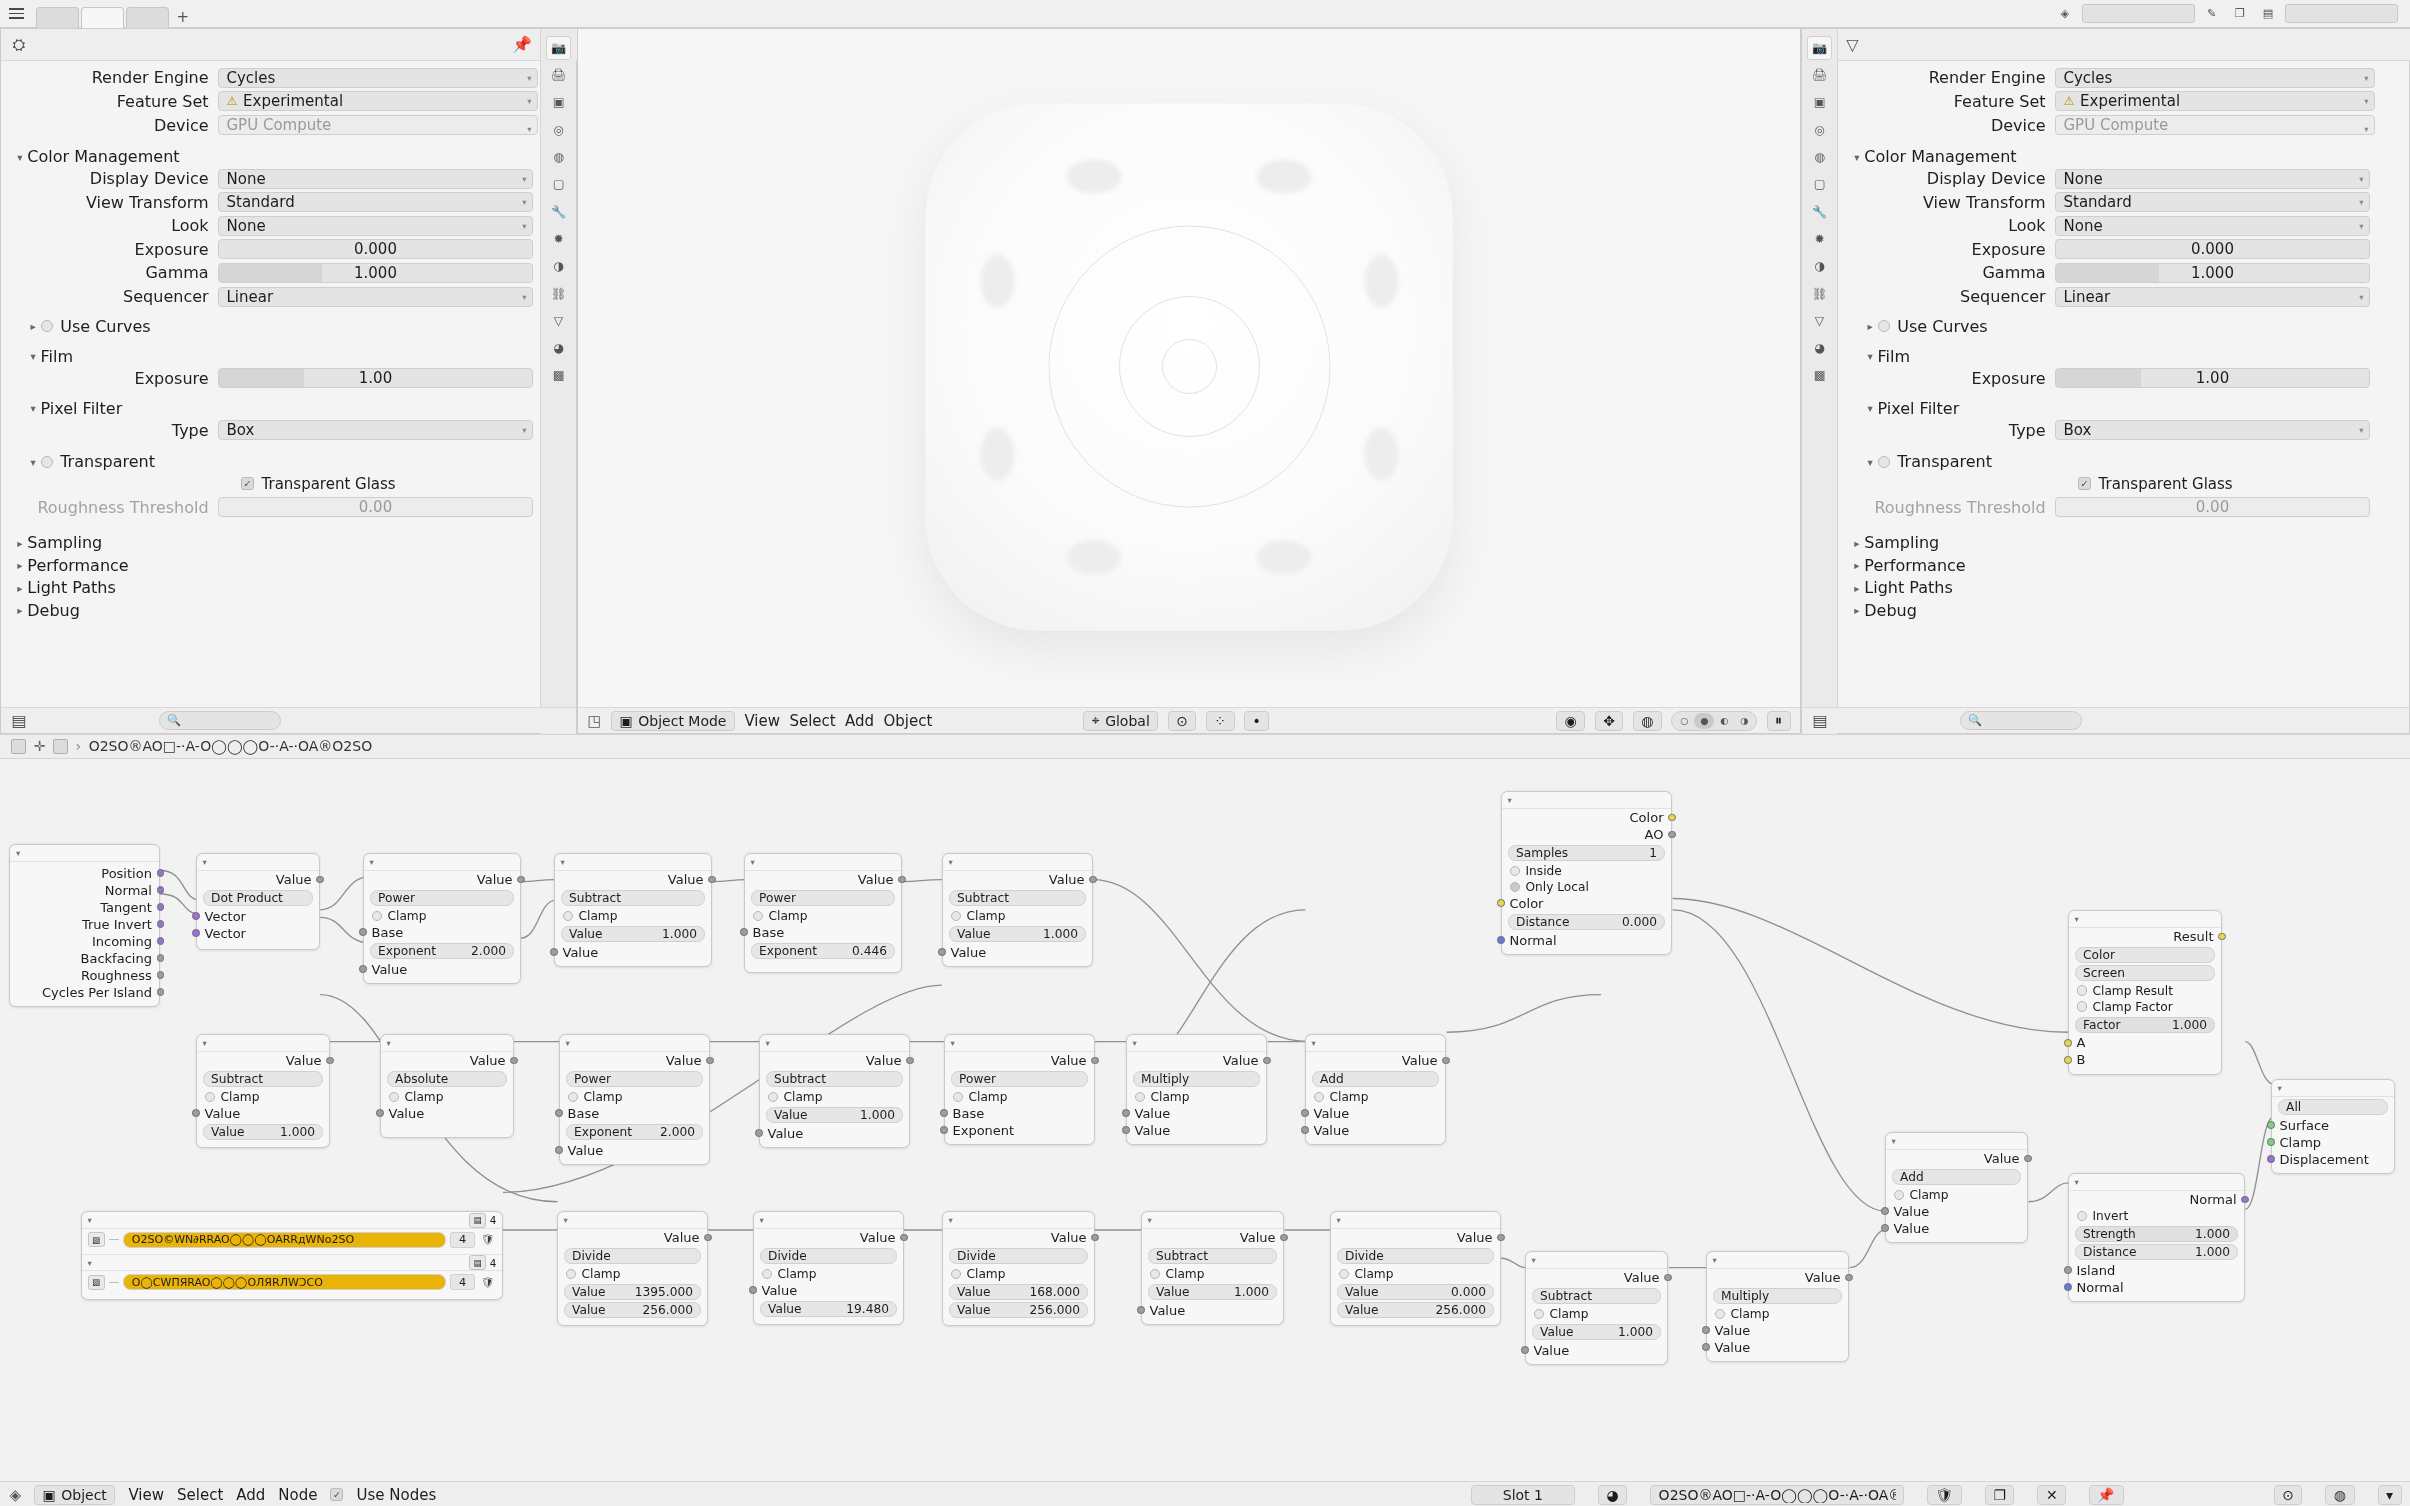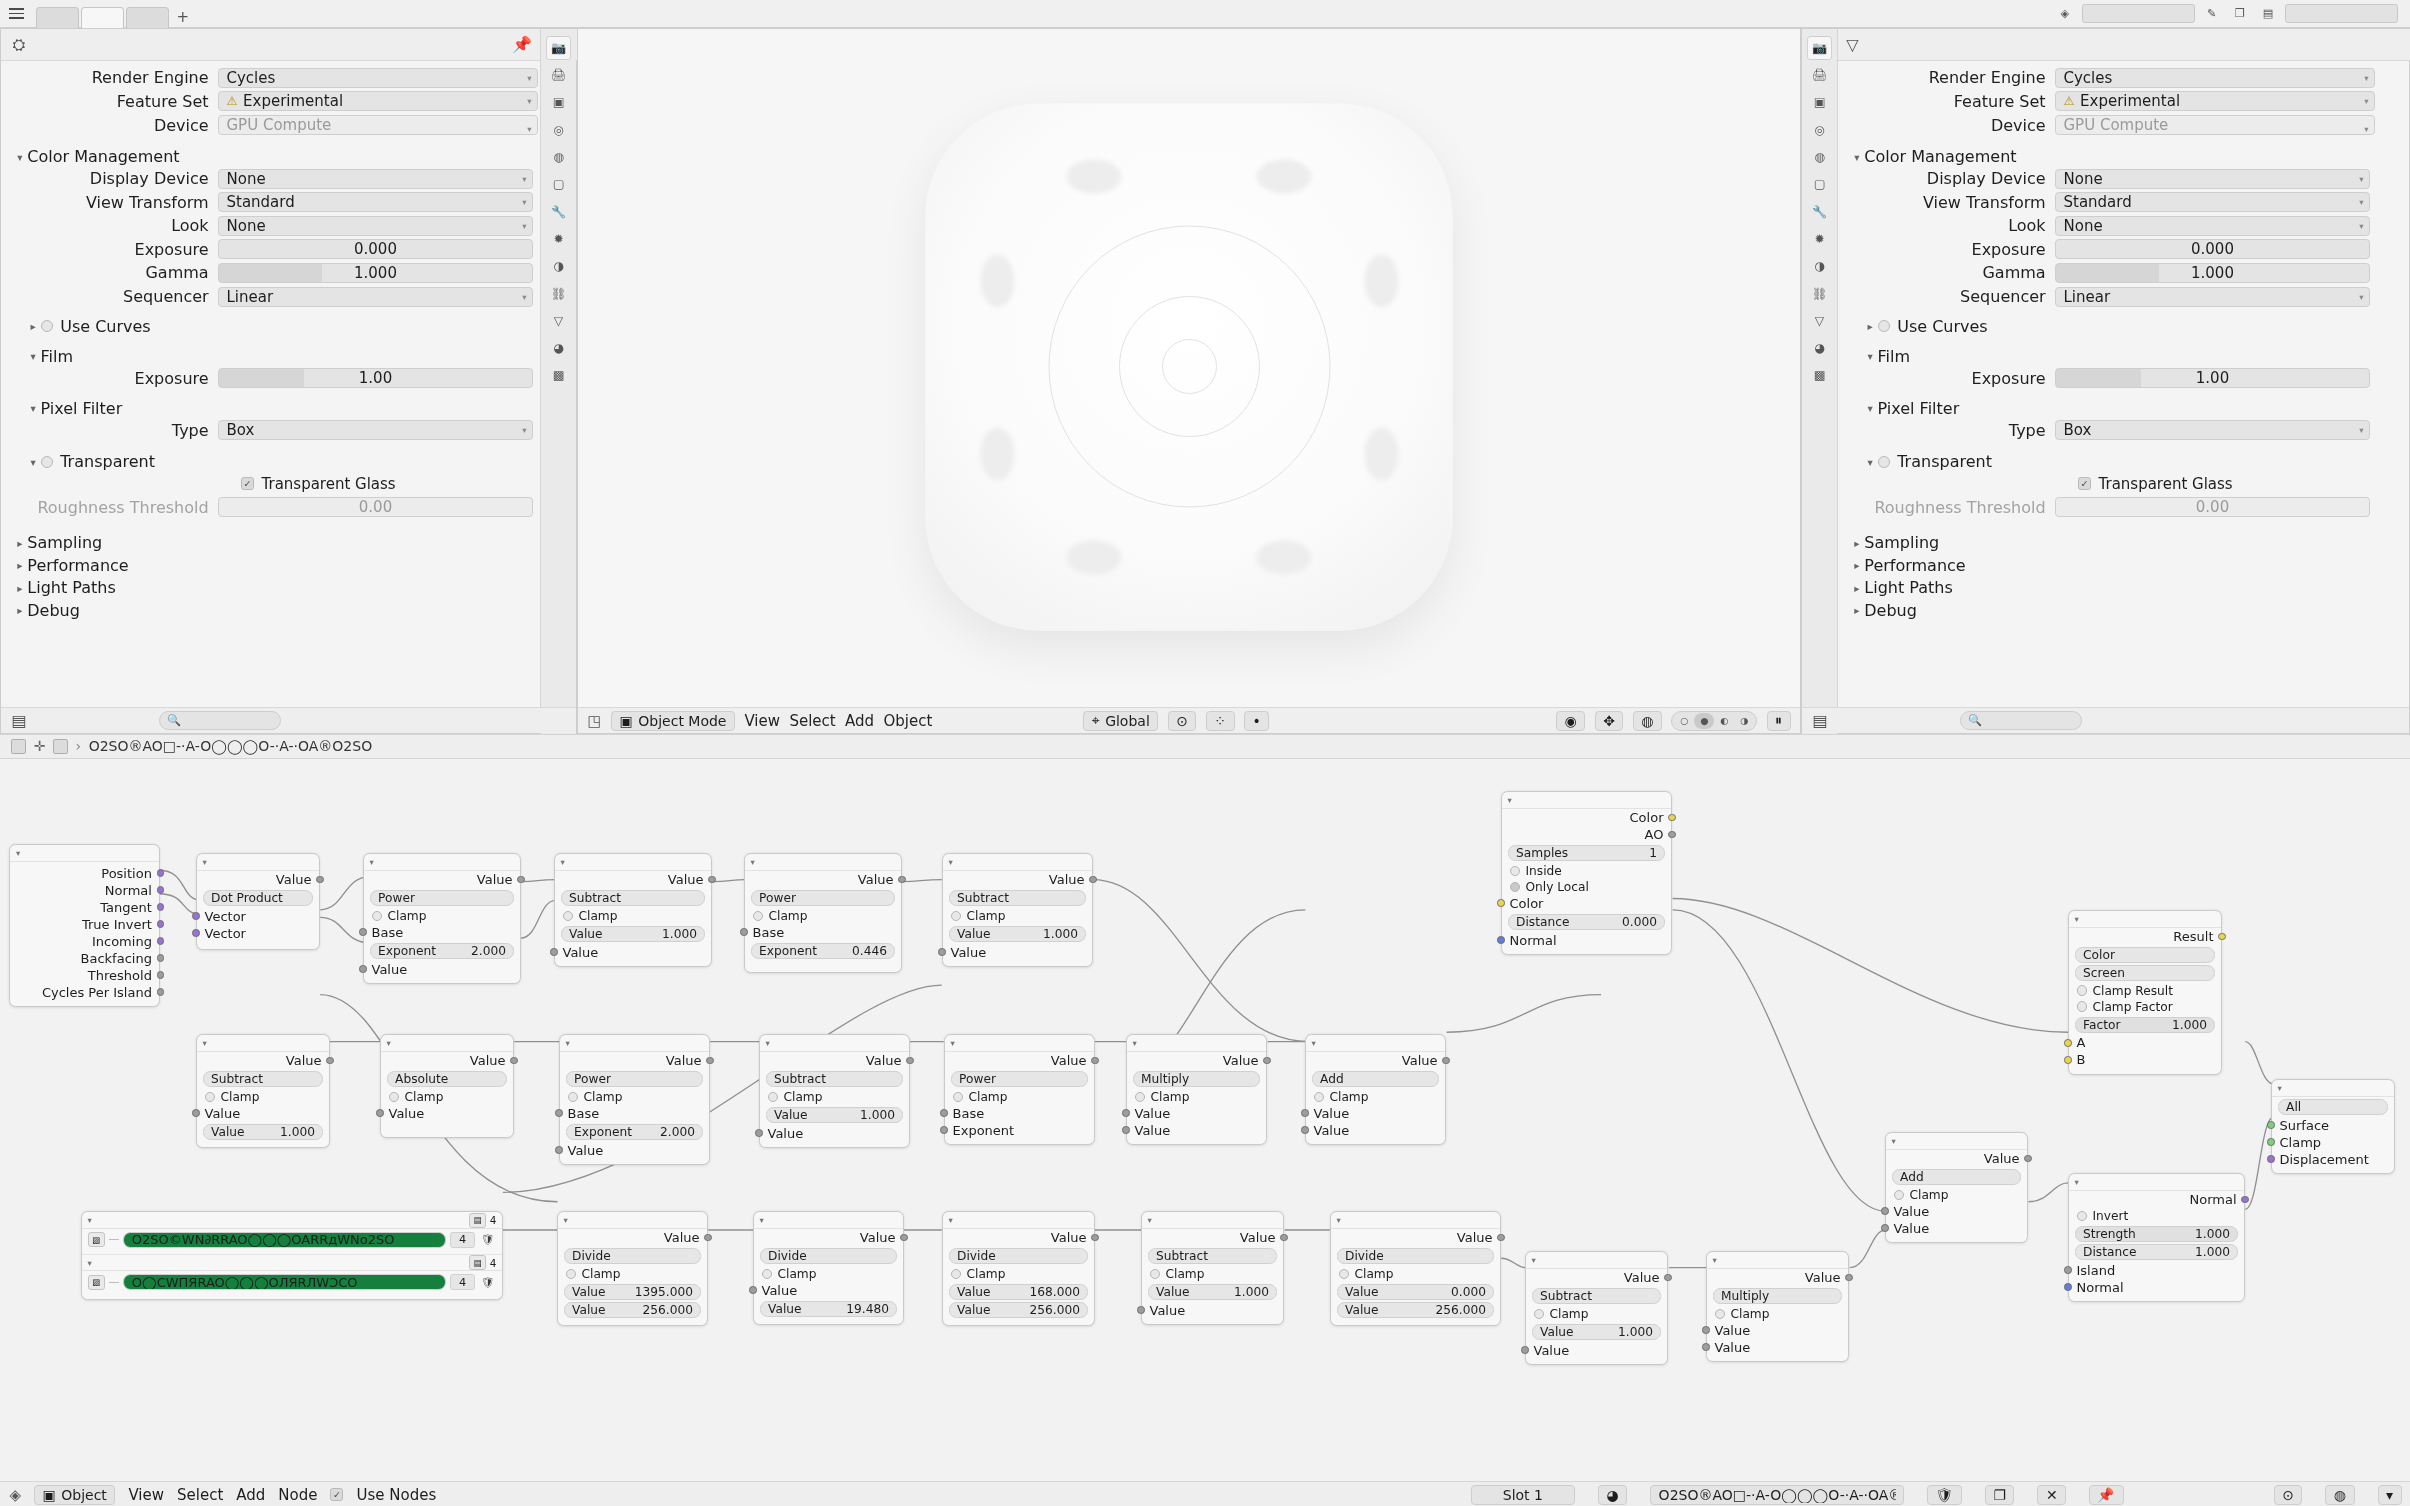"Threshold" span { text: Threshold -> Roughness }
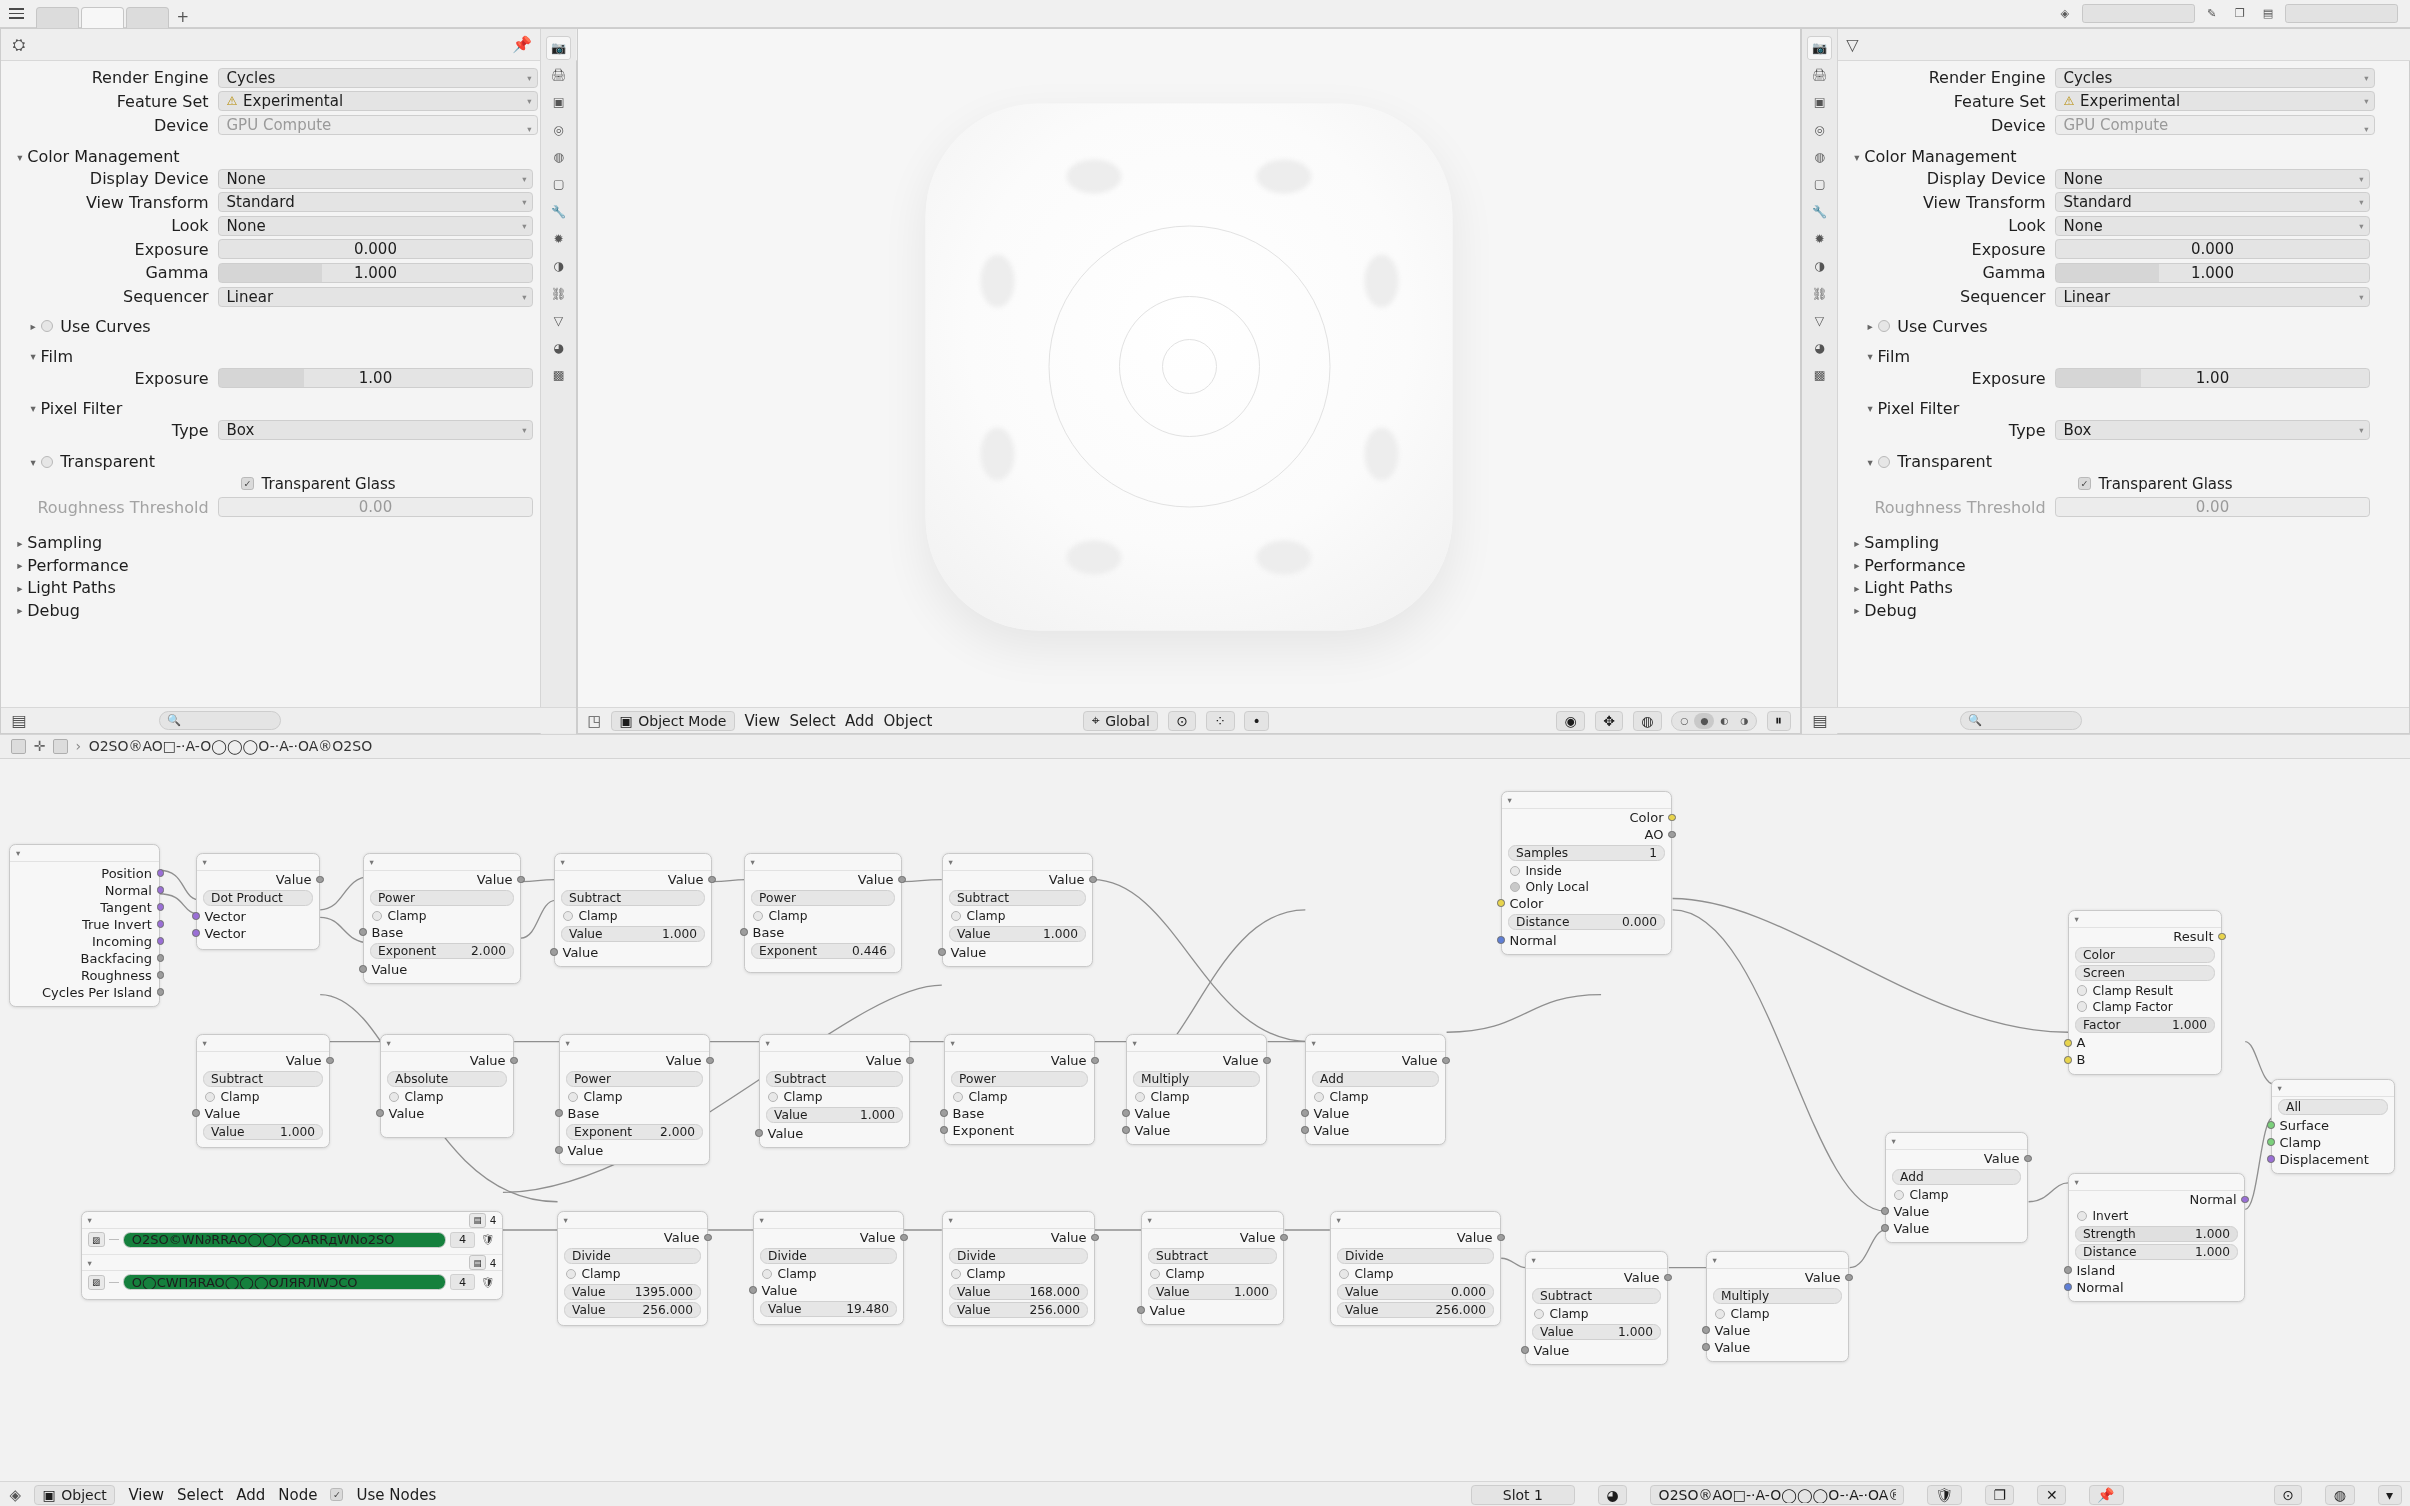"O2SO©WN∂RRAO◯◯◯OARRдWNo2SO" .tex-name { background: #15803d -> #eab308; font-size: 13px -> 11px }
